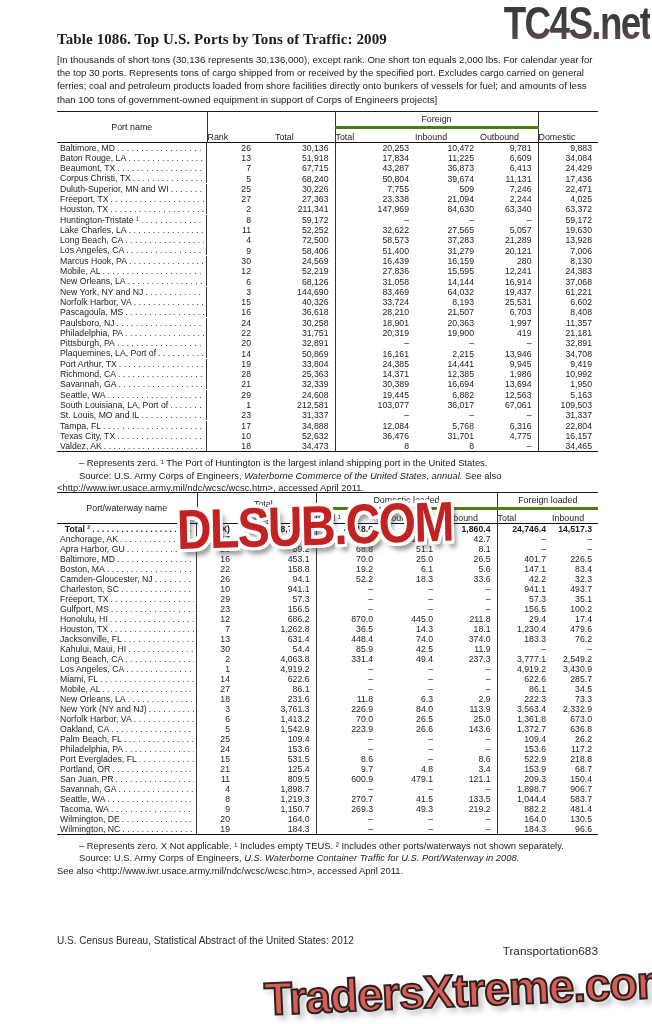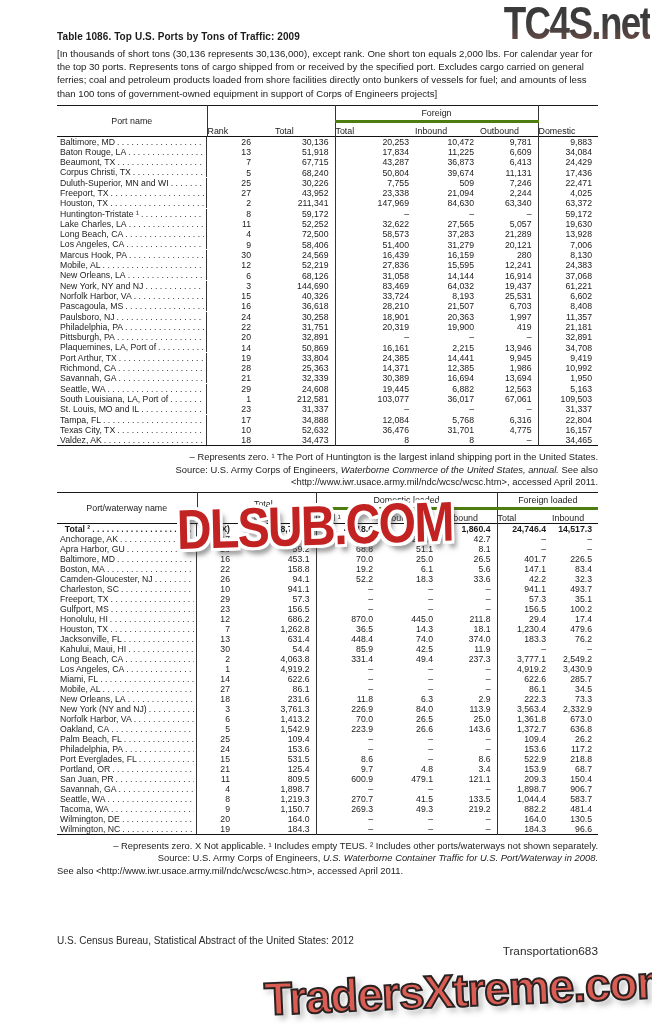"Table 1086. Top U.S. Ports" .tbl-title { font-family: Liberation Sans, sans-serif -> Liberation Serif, serif; font-size: 10px -> 15px }
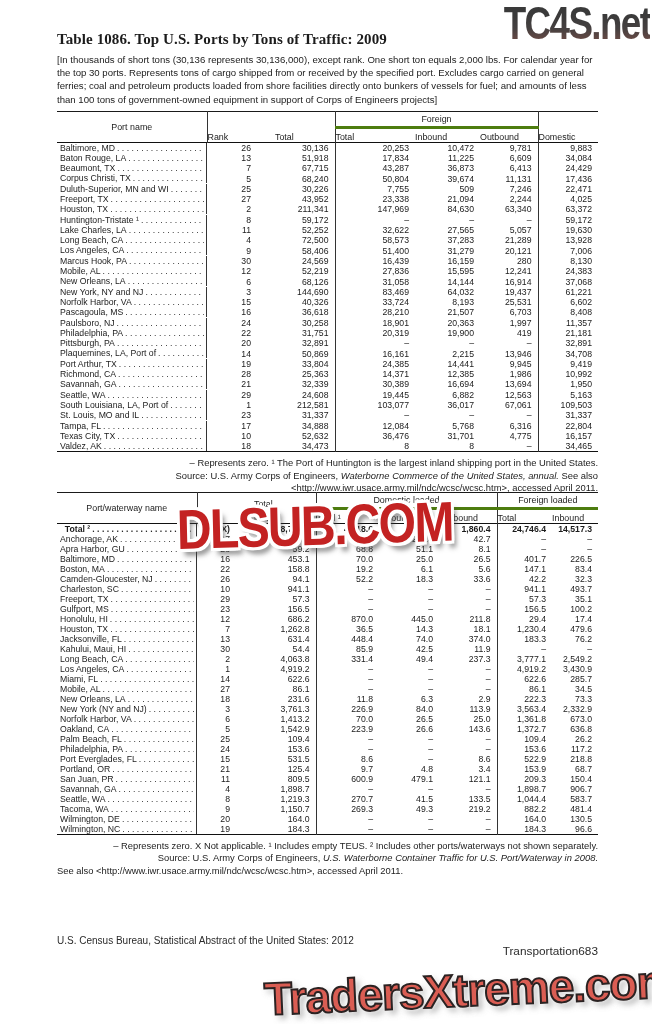"43,952" td { text: 43,952 -> 27,363 }
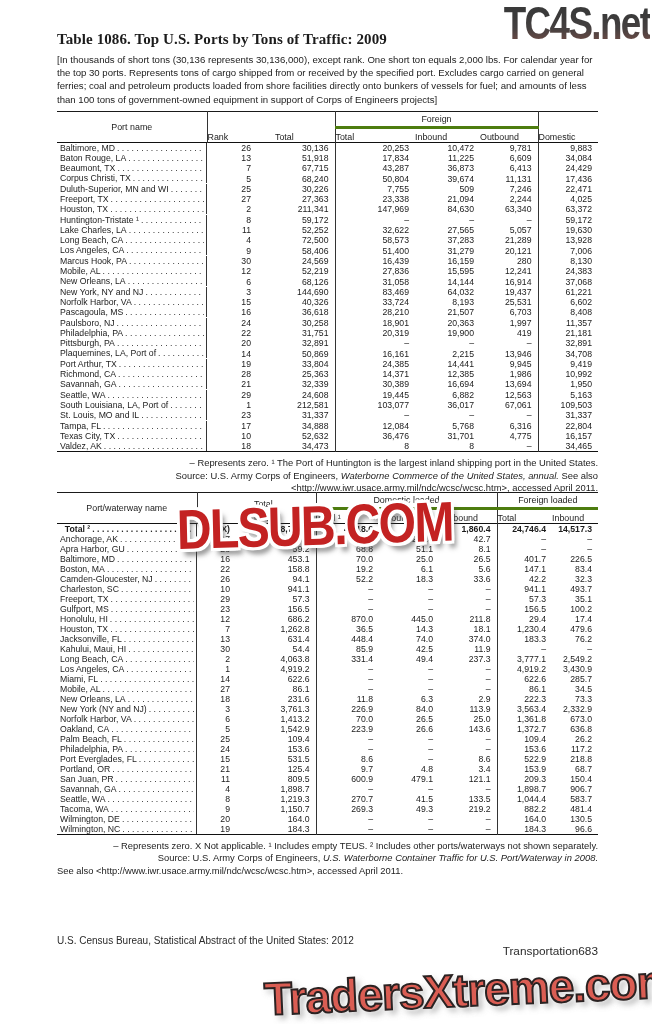"– Represents zero. ¹ The" .indent { text-align: right -> none }
